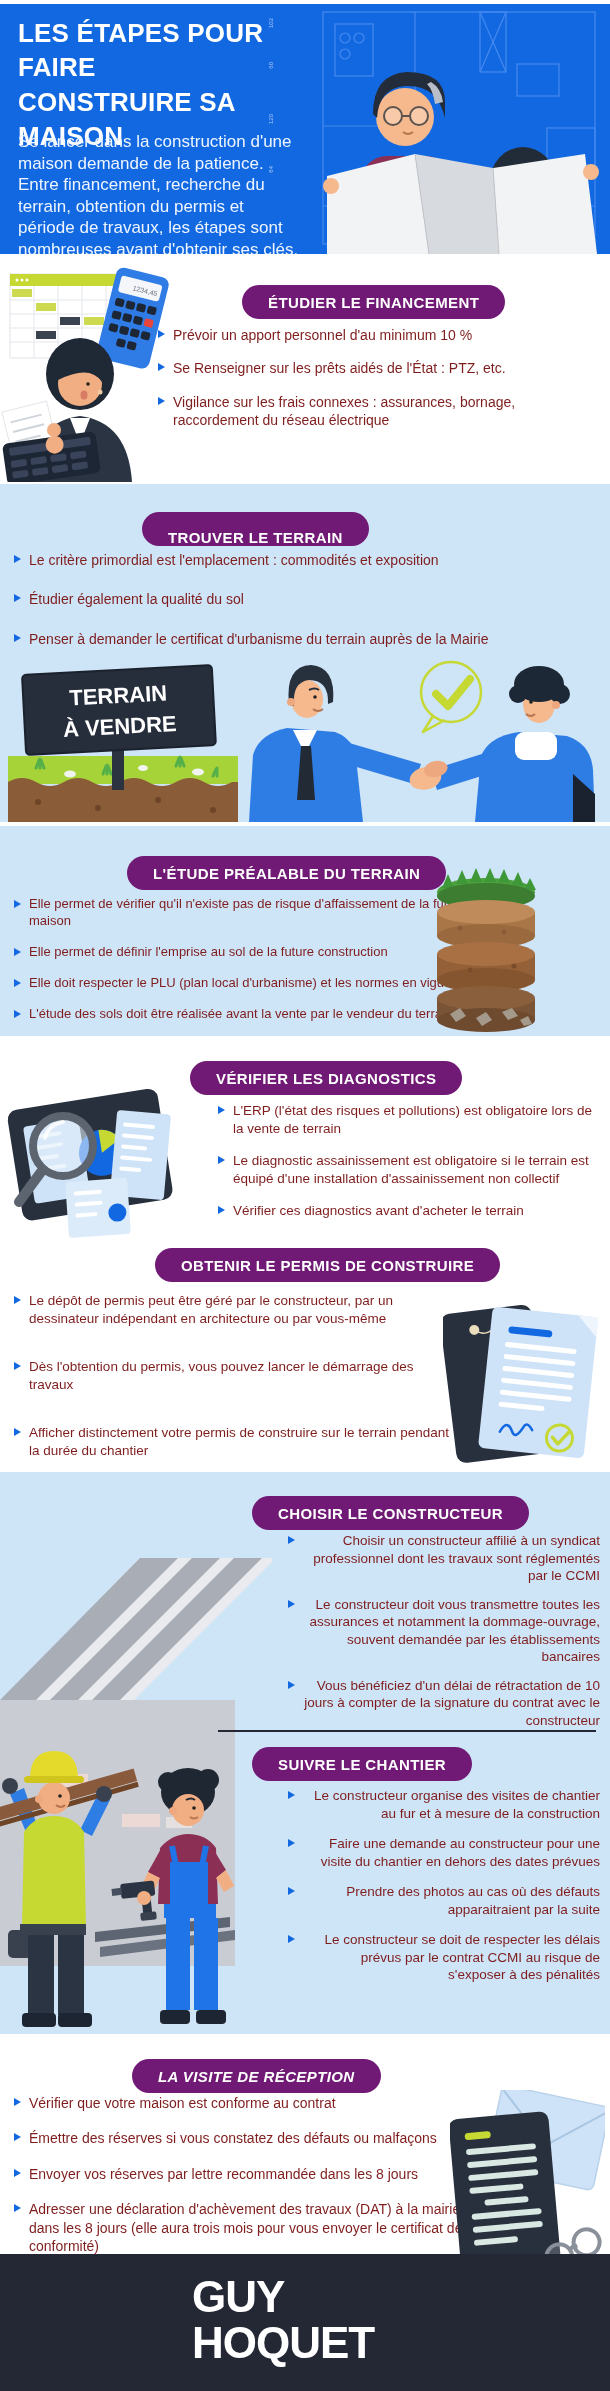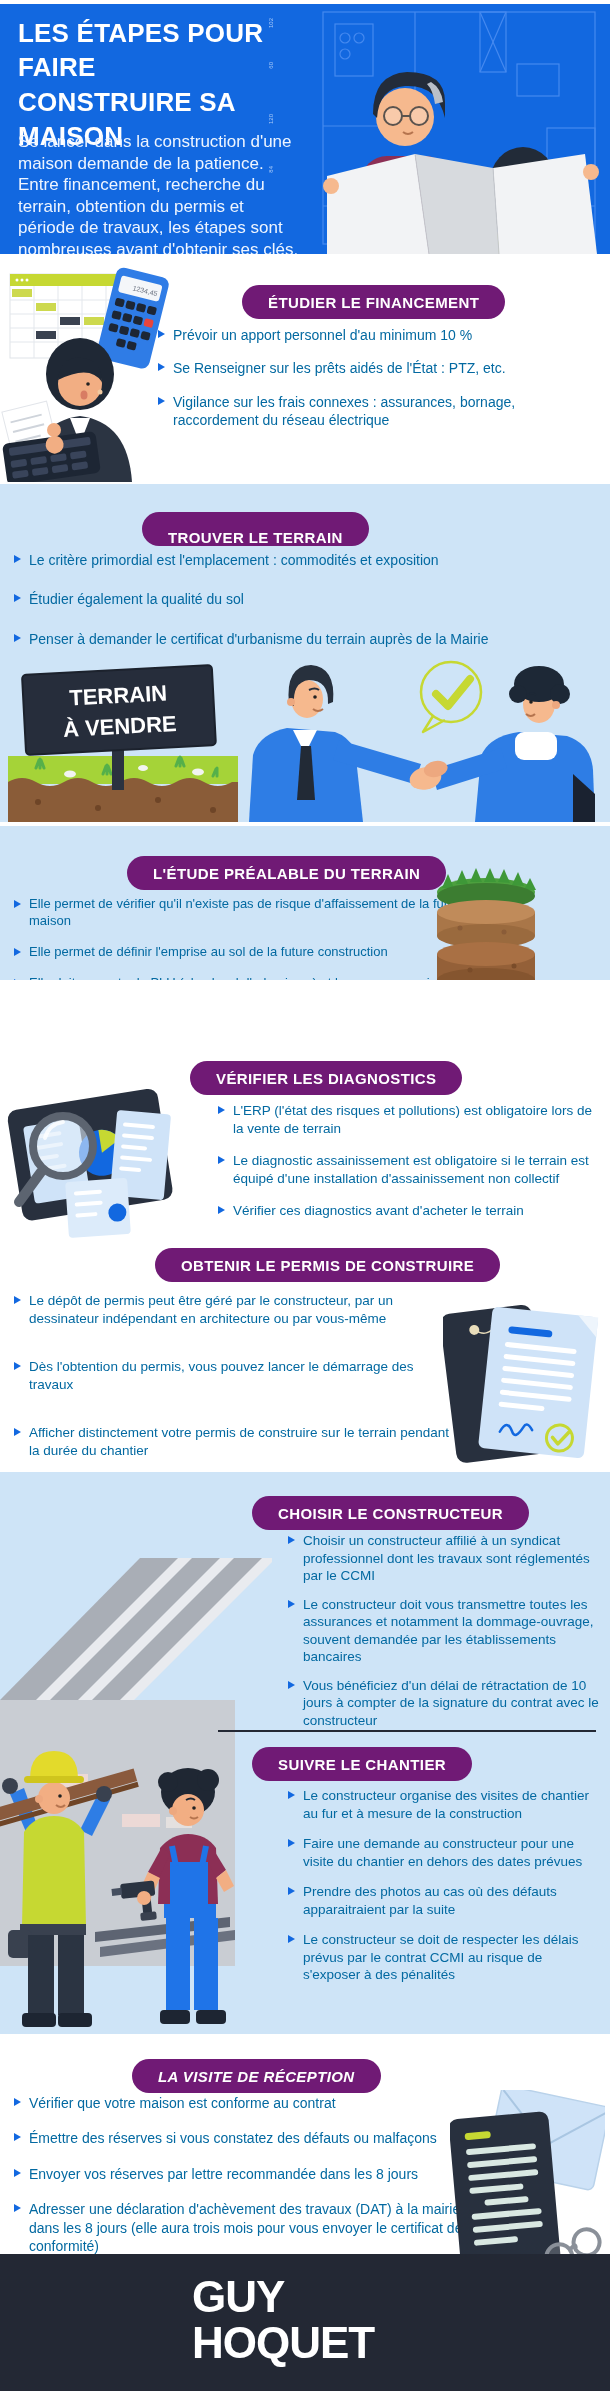"Prévoir un apport personnel d'au" .bullet { color: #0369a1 -> #7f1d1d }
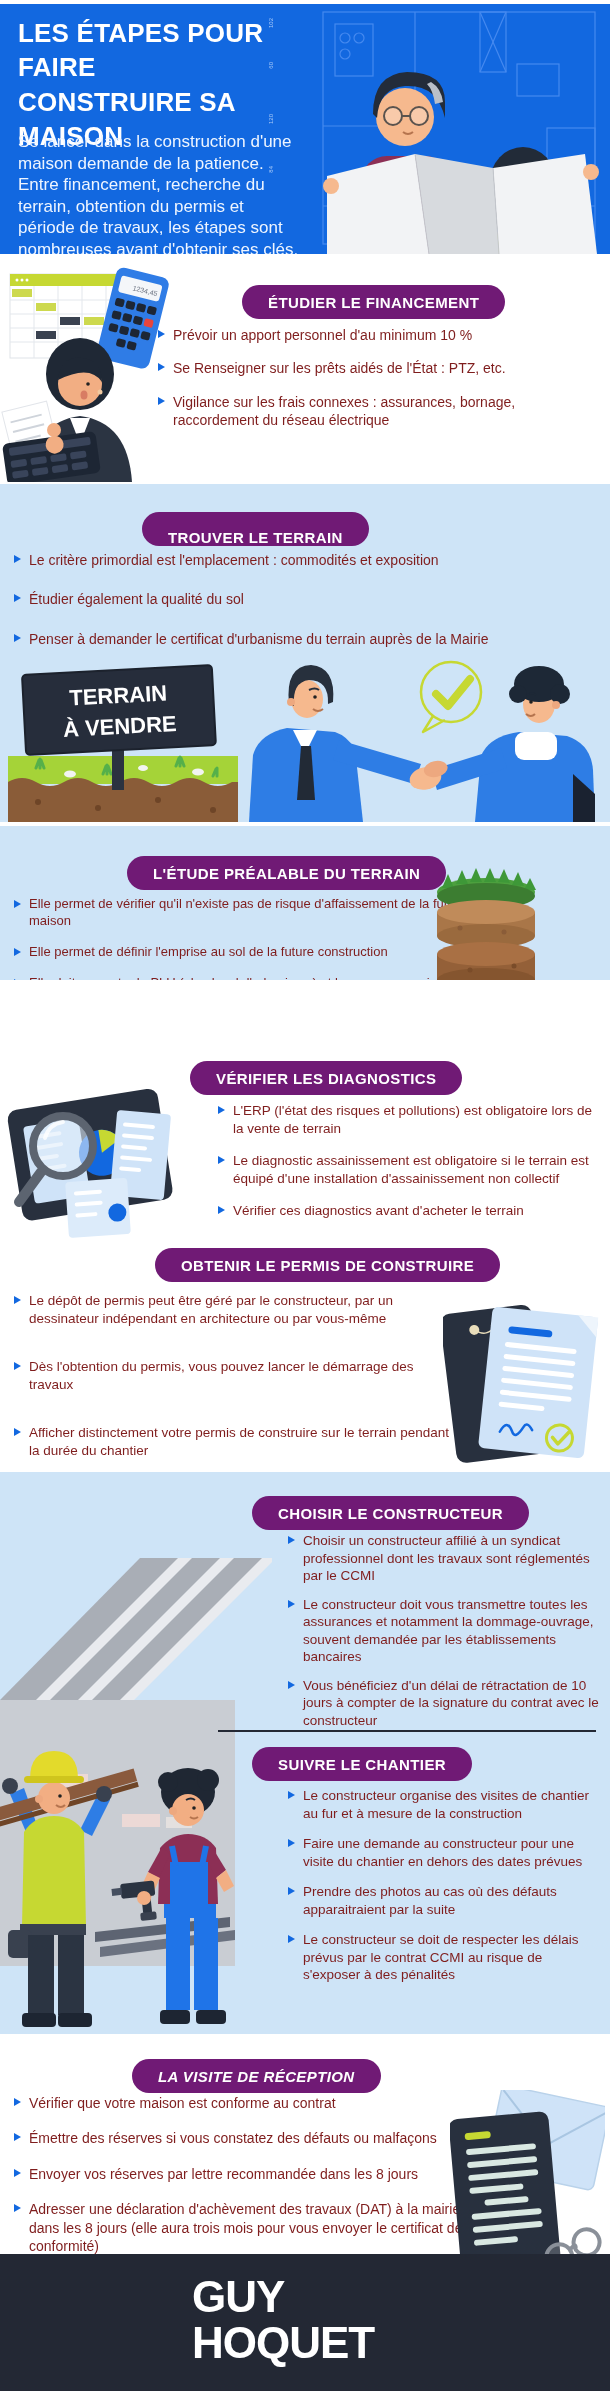"L'ÉTUDE PRÉALABLE DU TERRAIN" .sec3 { height: 154px -> 210px }
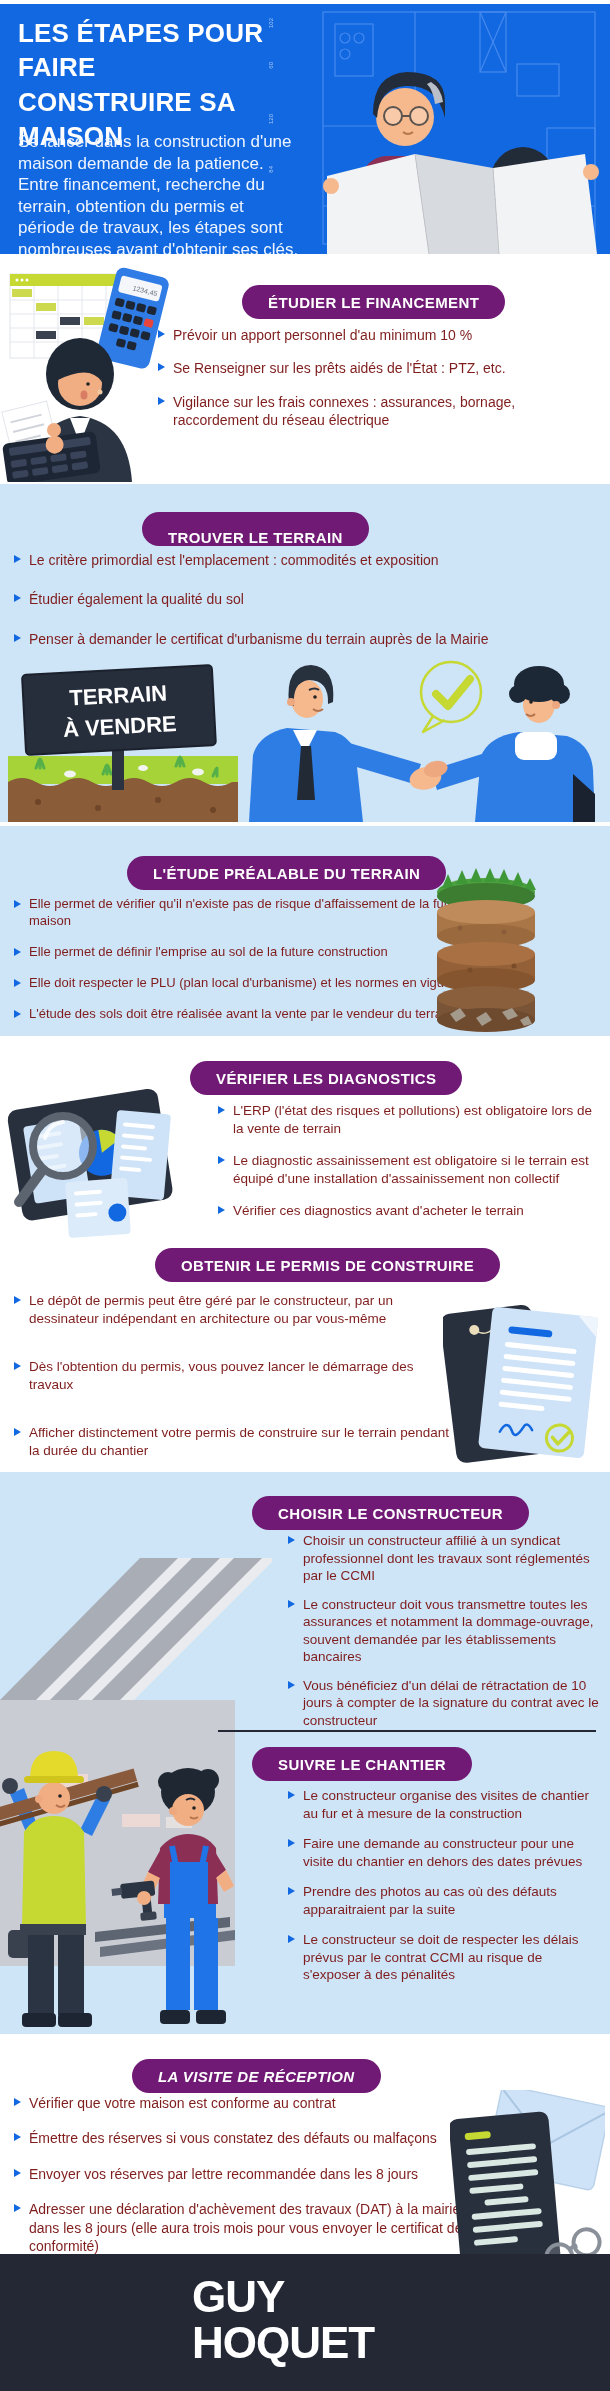"CHOISIR LE CONSTRUCTEUR" .sec67 { text-align: none -> right }
